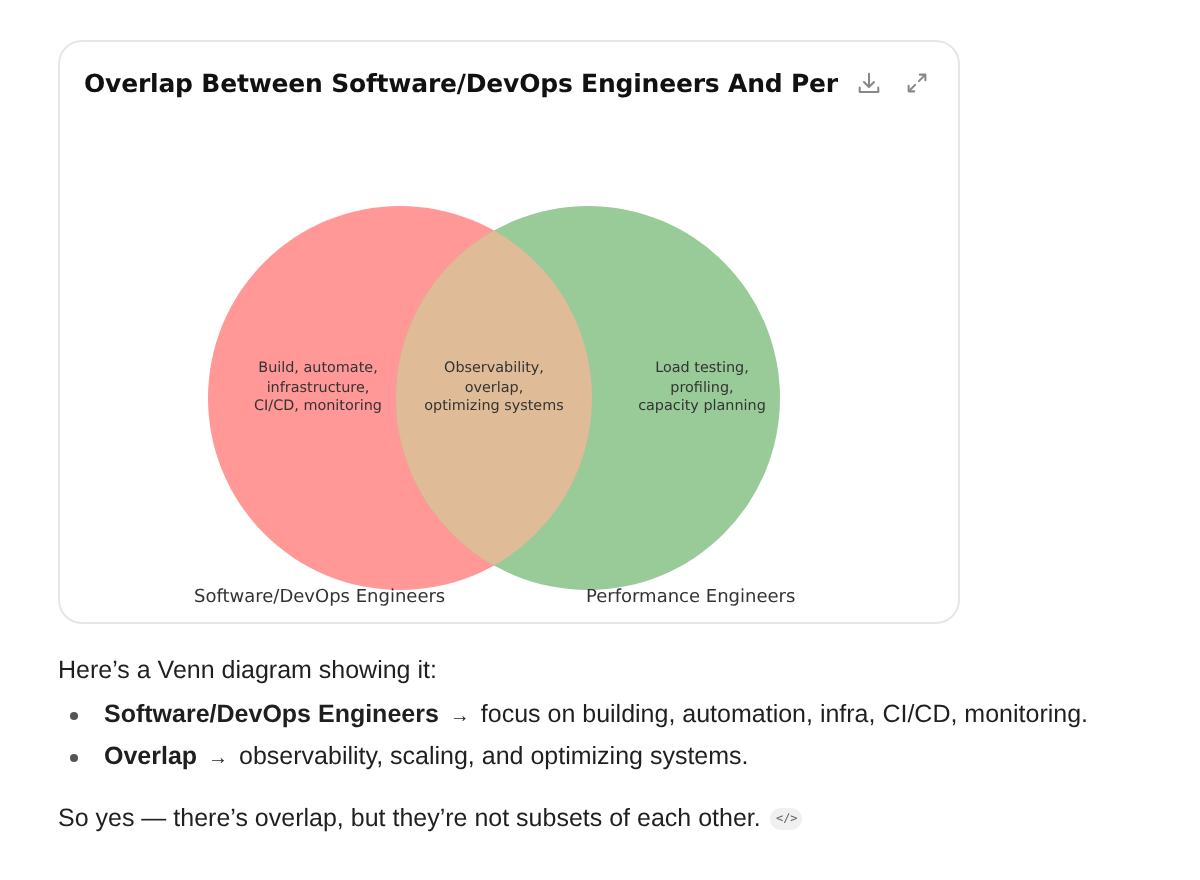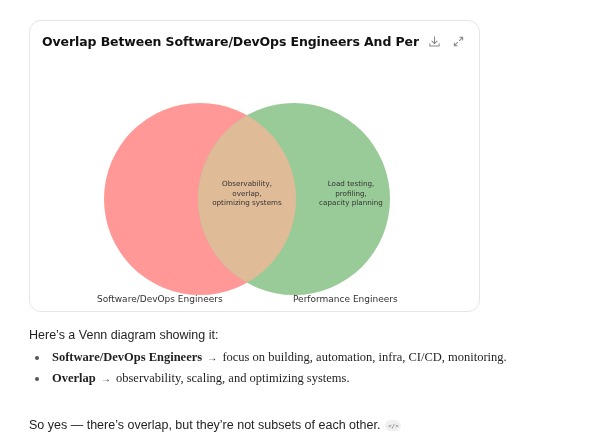"Build, automate," div.venn-label { html: none -> <div> <div>Build, automate,</div> <div>infrastructure,</div> <div>CI/CD, monitoring</div> </div> }
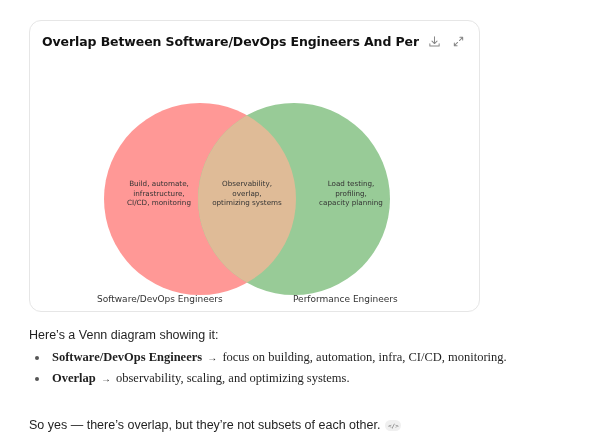"Software/DevOps Engineers → focus on" ul.bullets li { font-family: Liberation Serif, serif -> none }
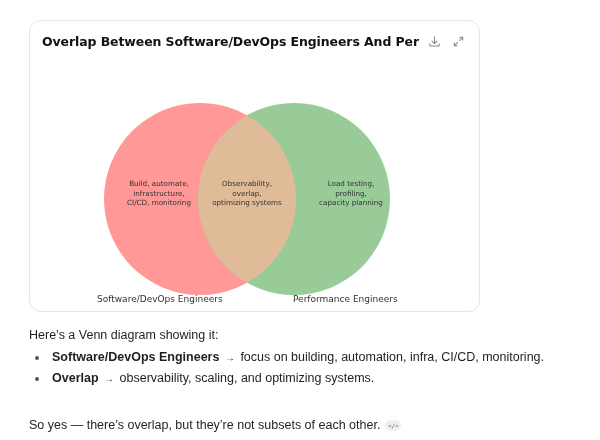"So yes — there’s overlap," .outro { top: 418px -> 402px }
